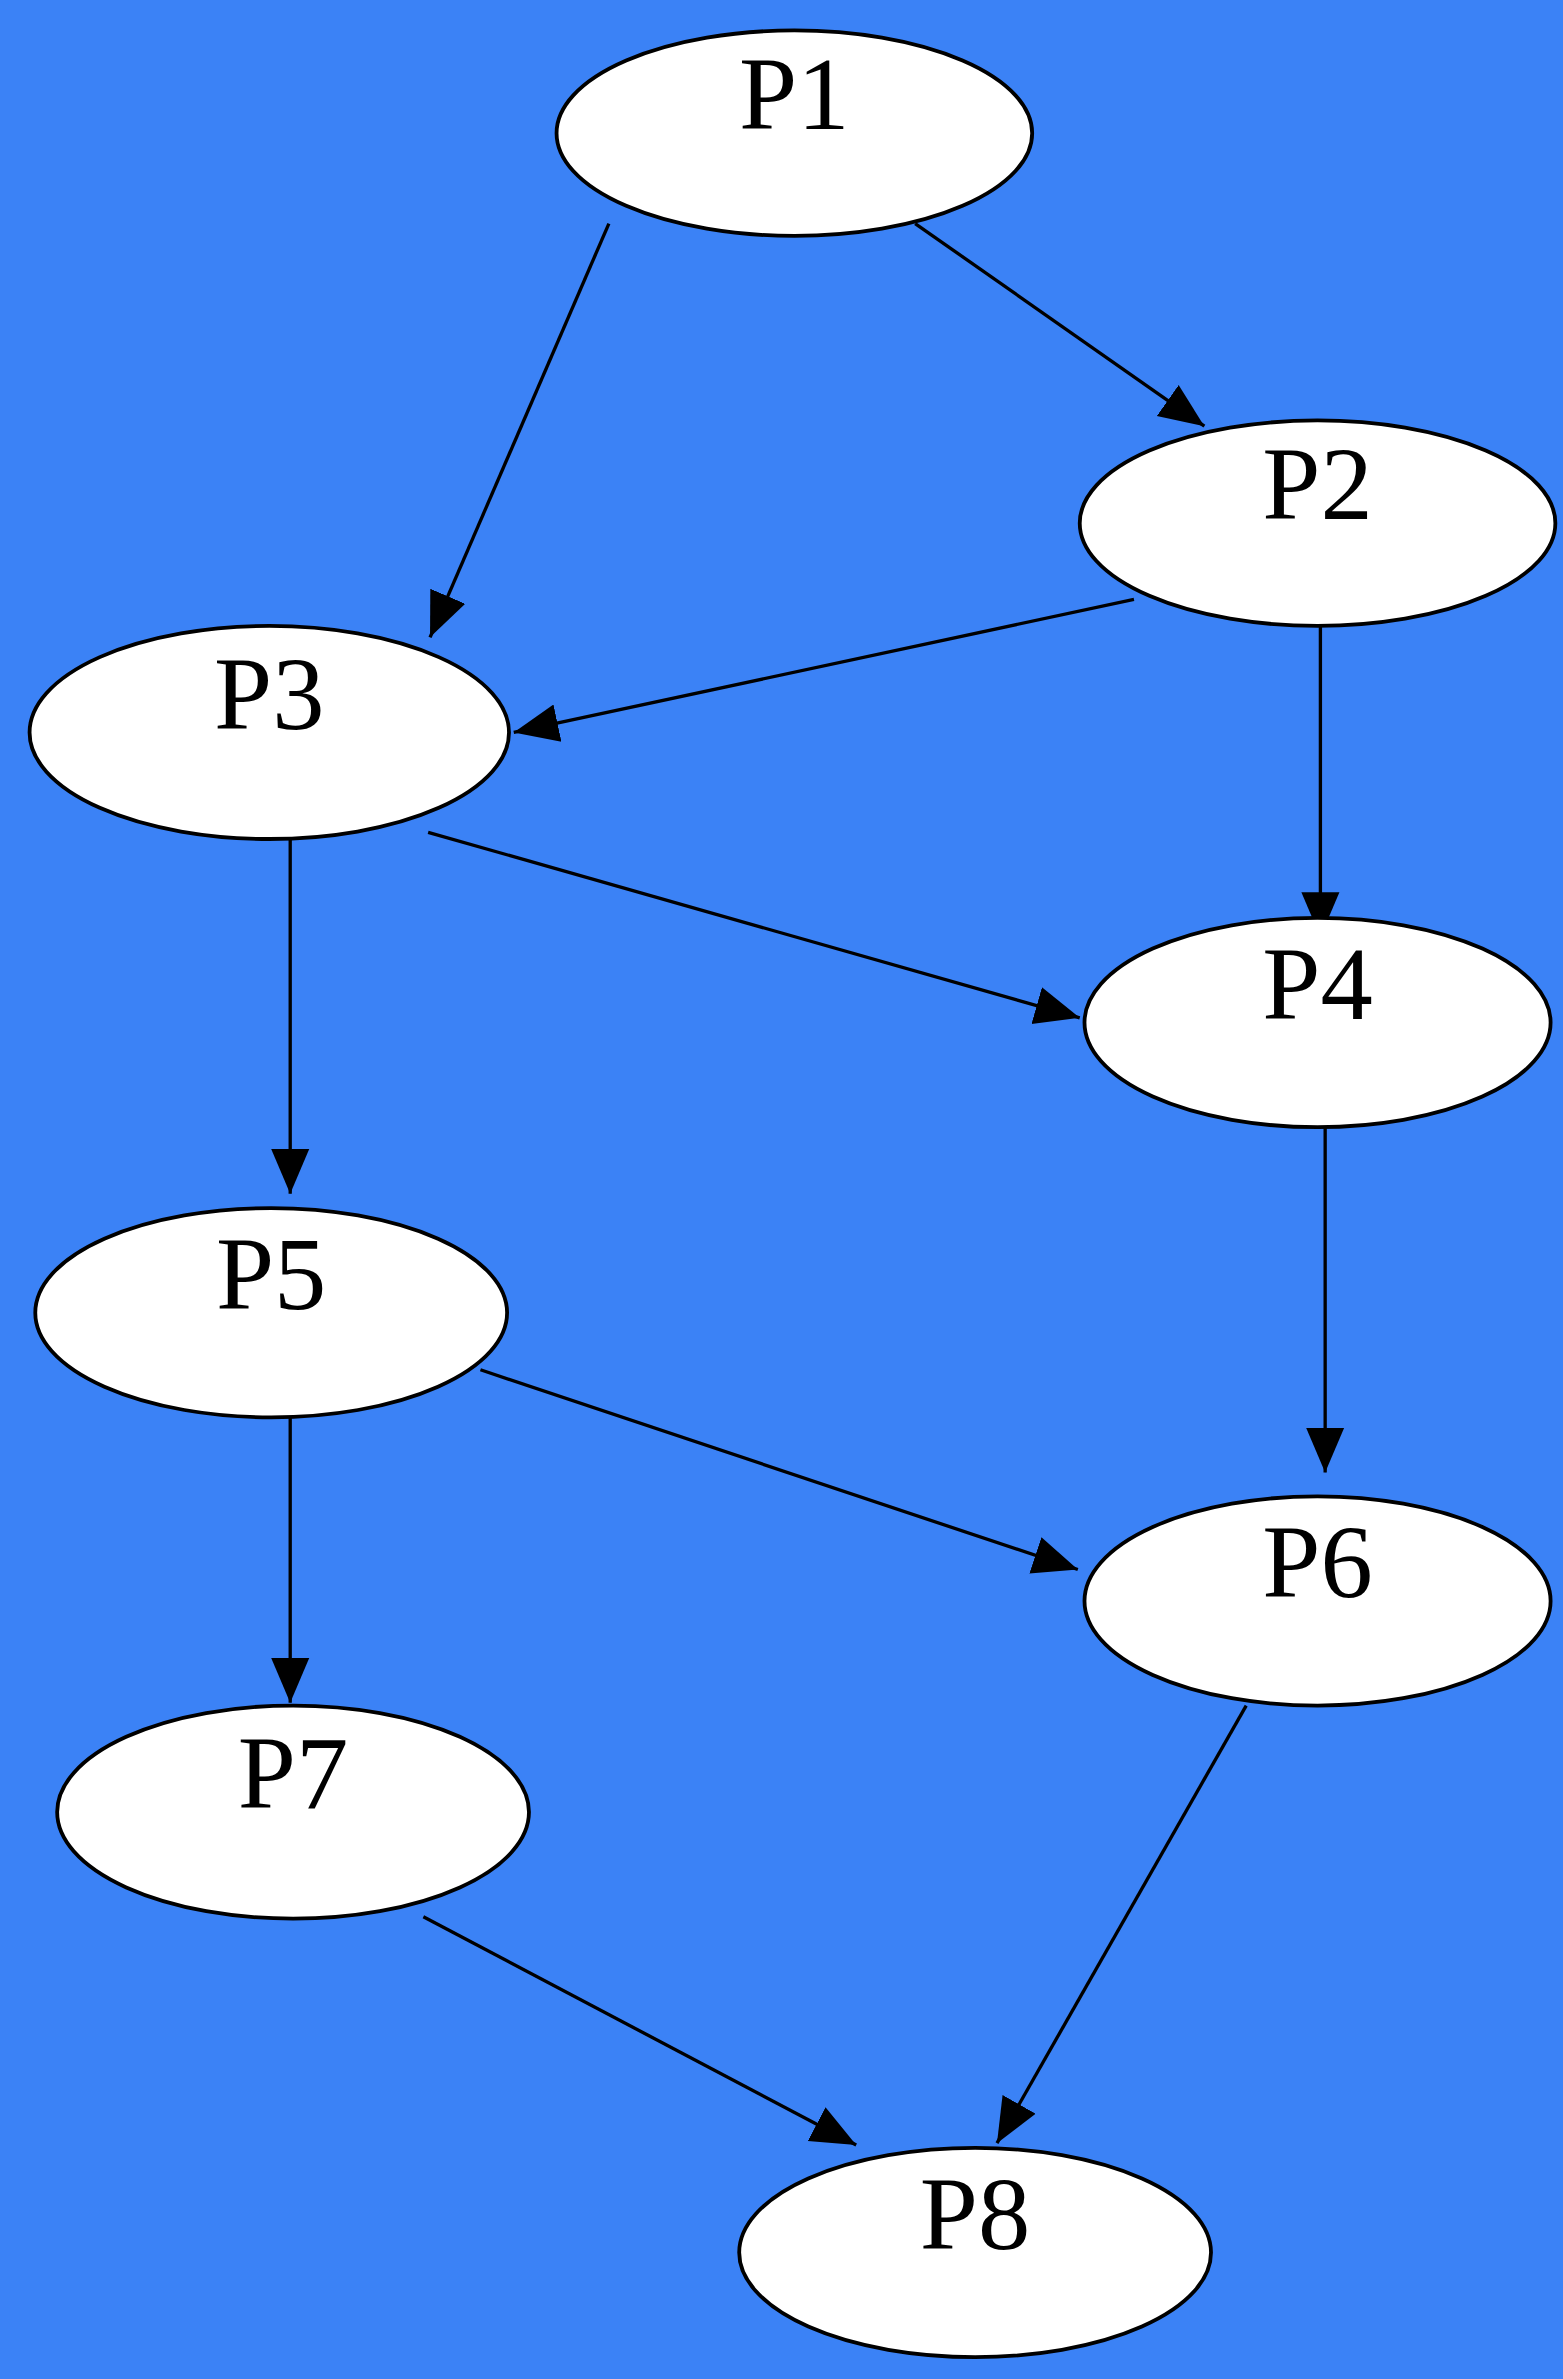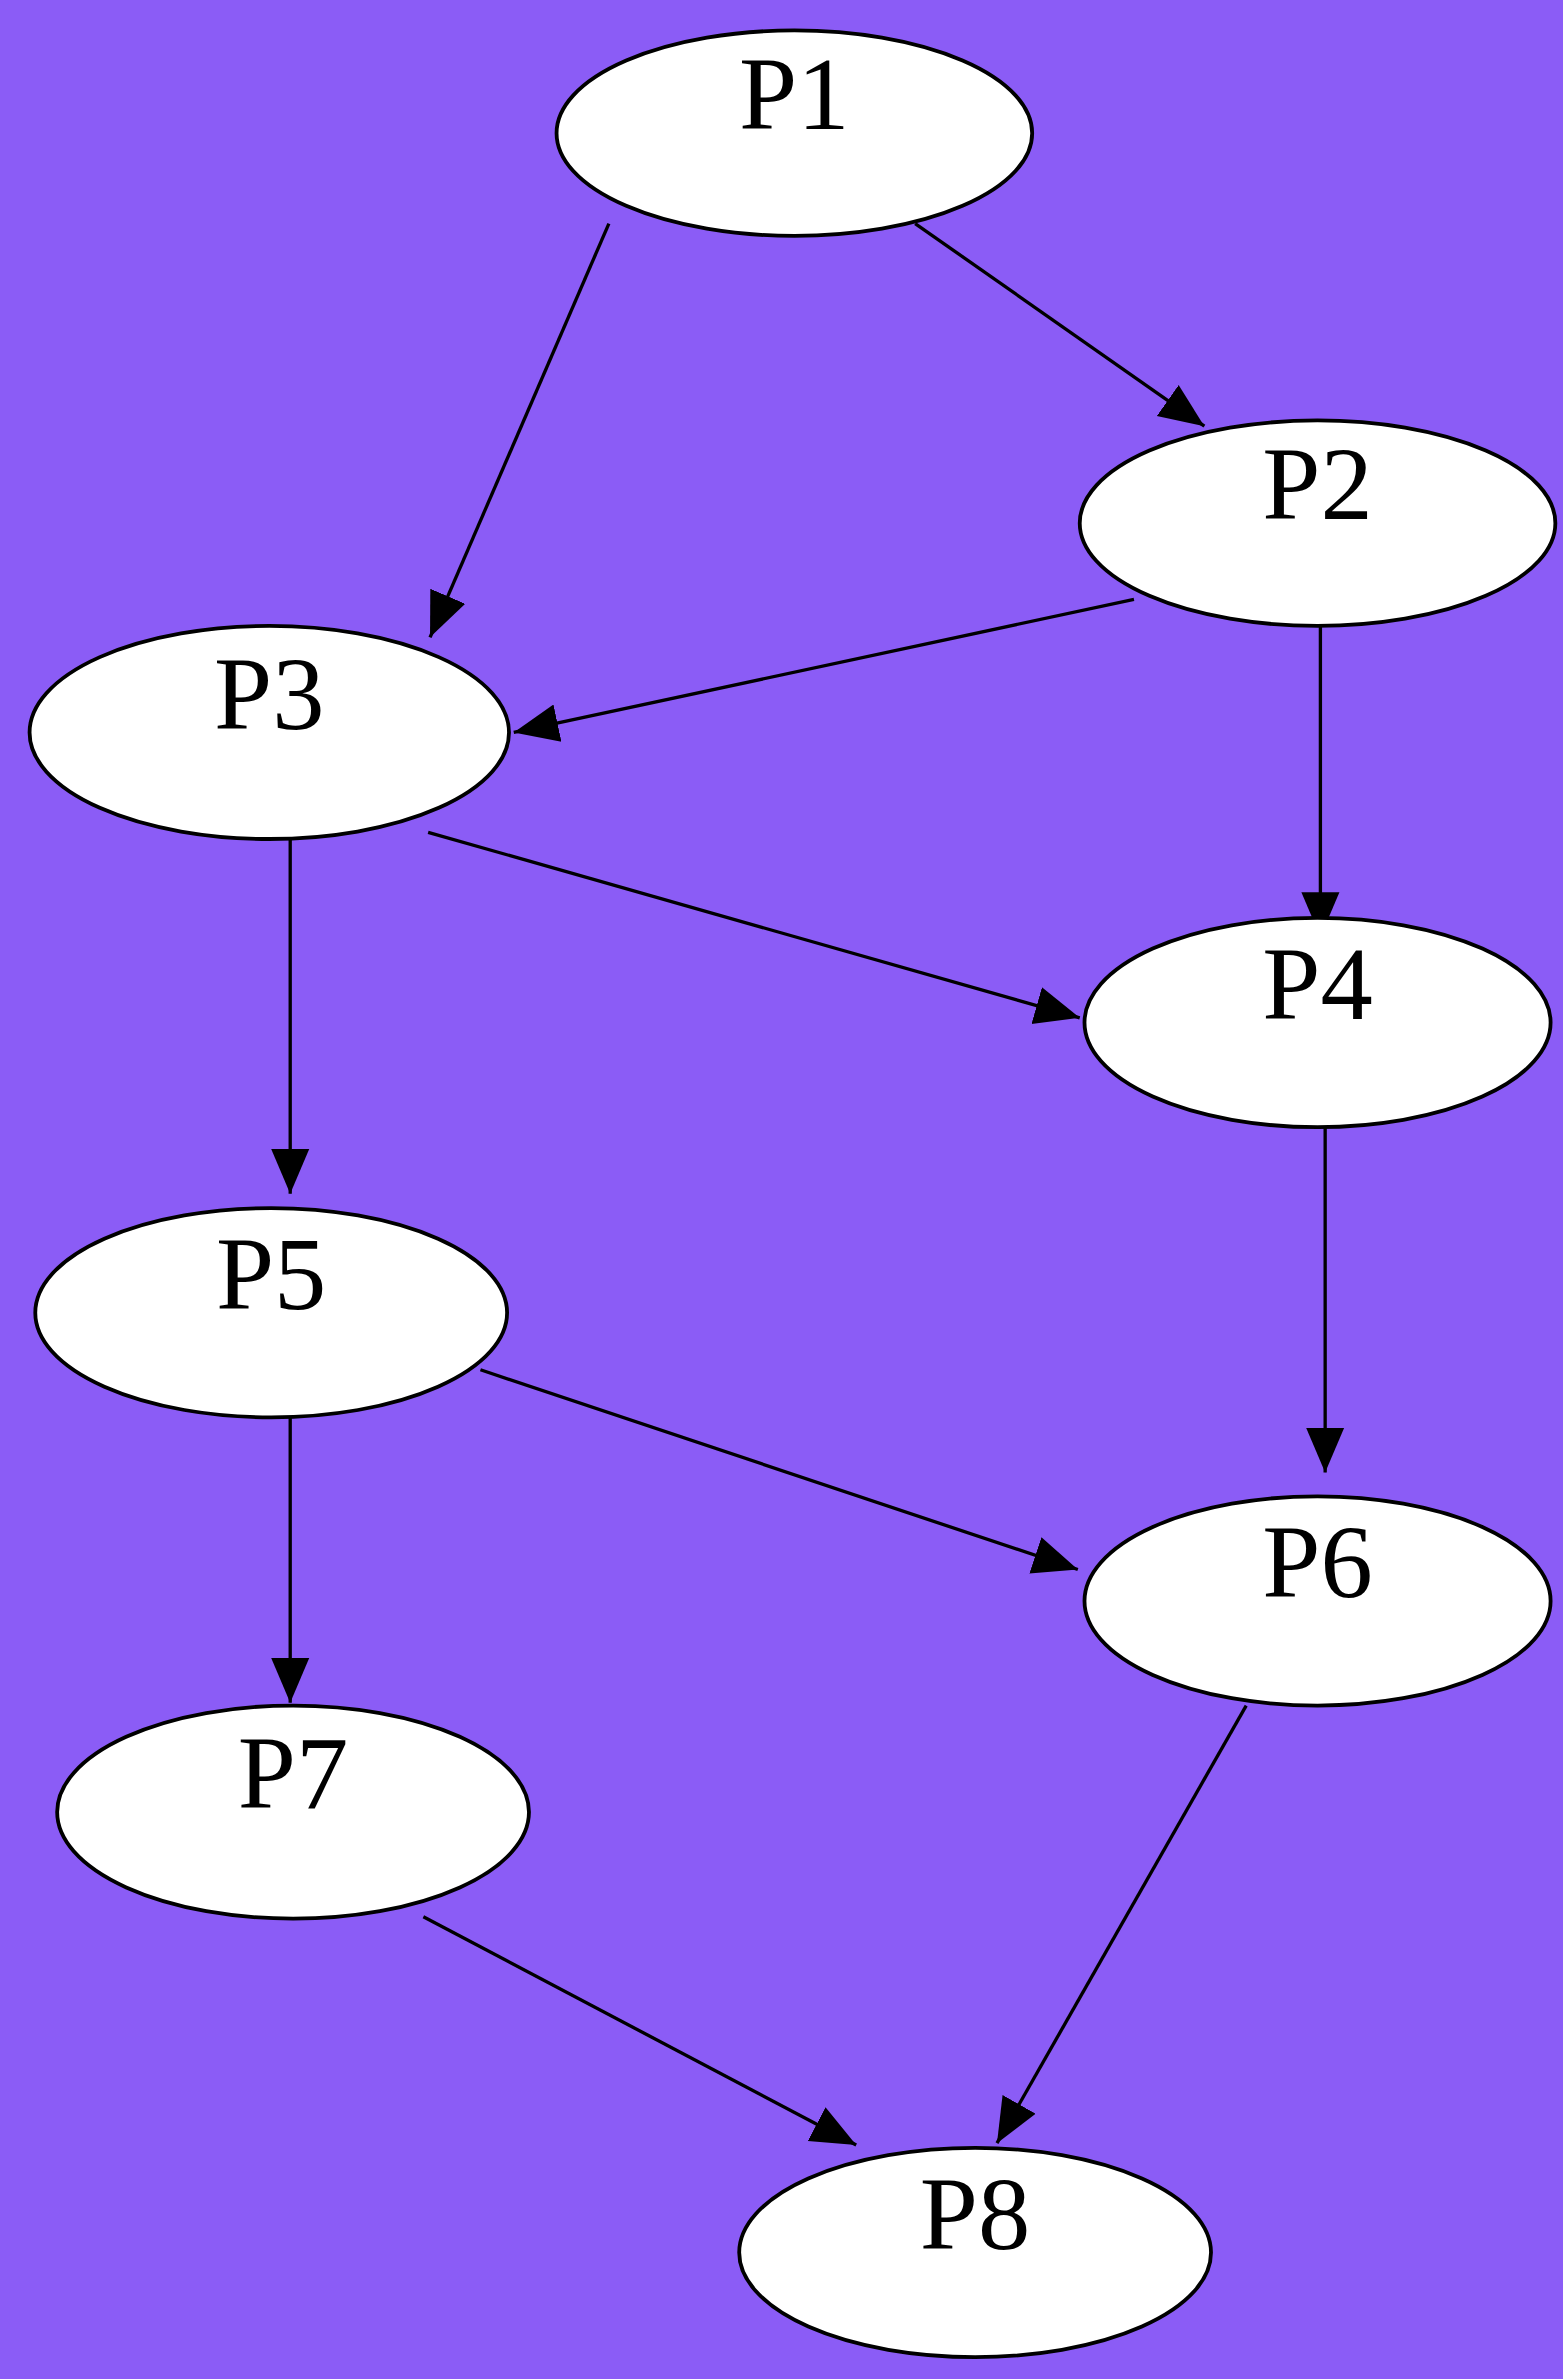"P1" .canvas-wrap { background: #8b5cf6 -> #3b82f6 }
